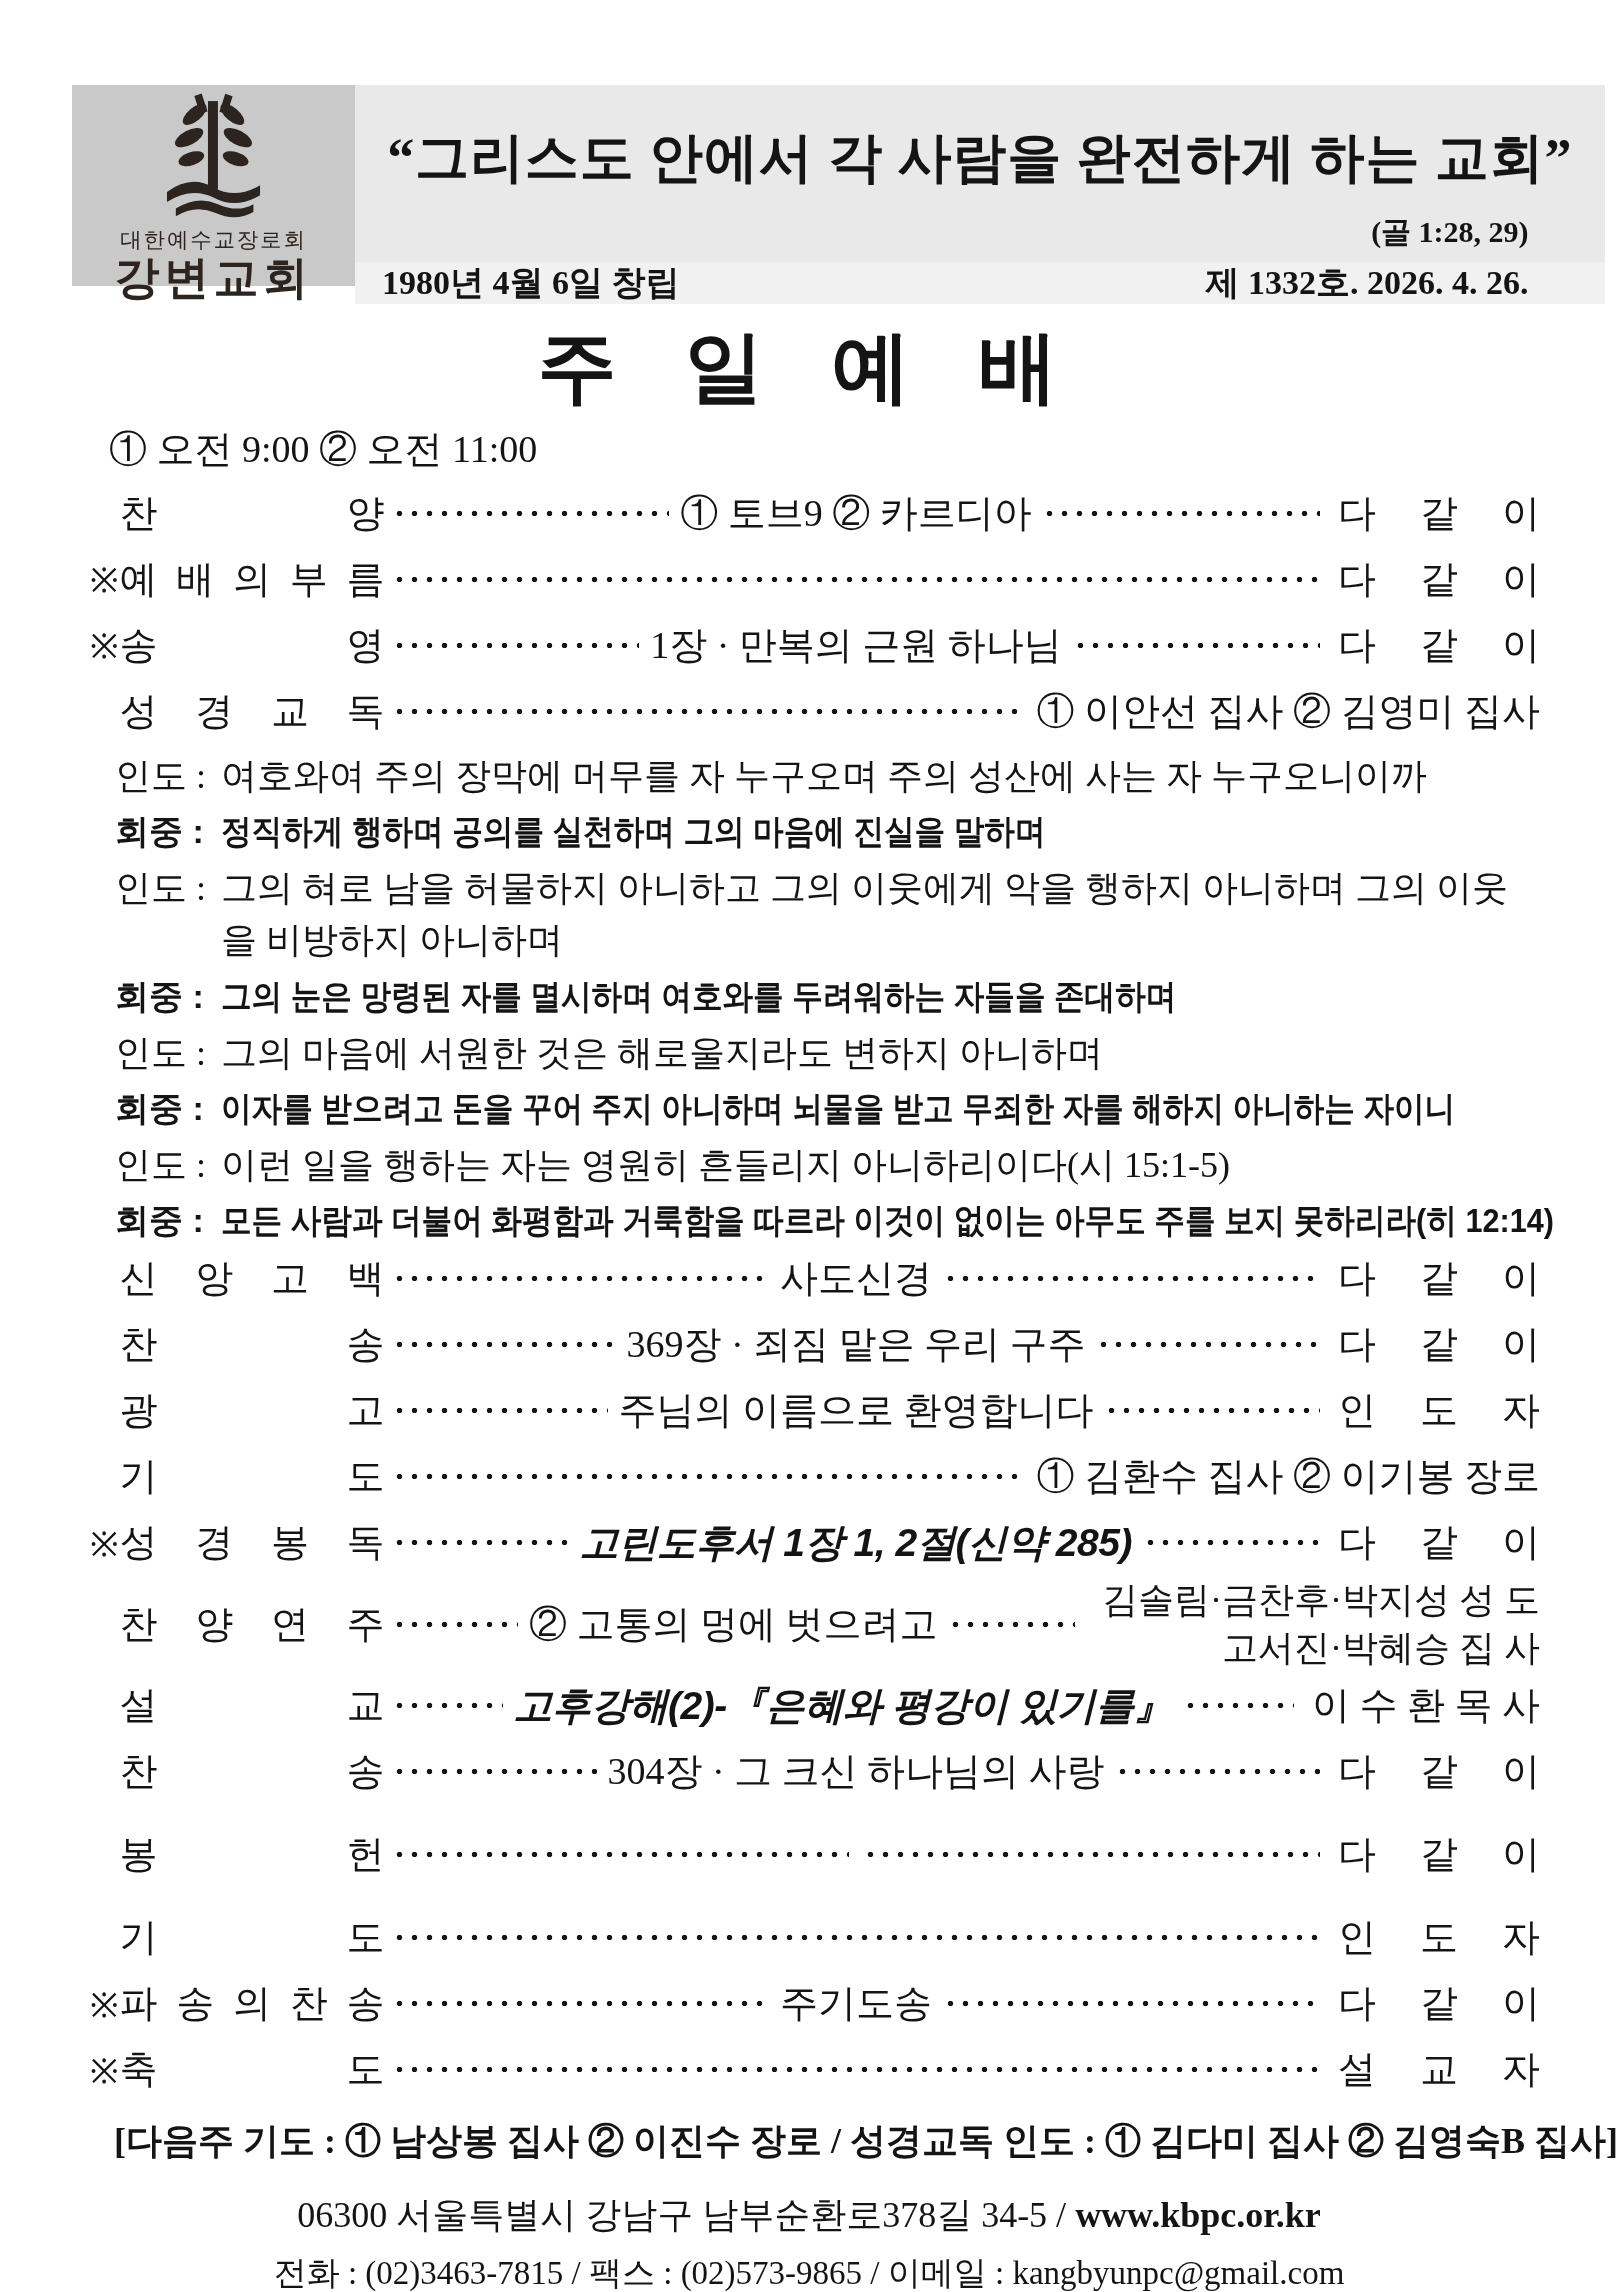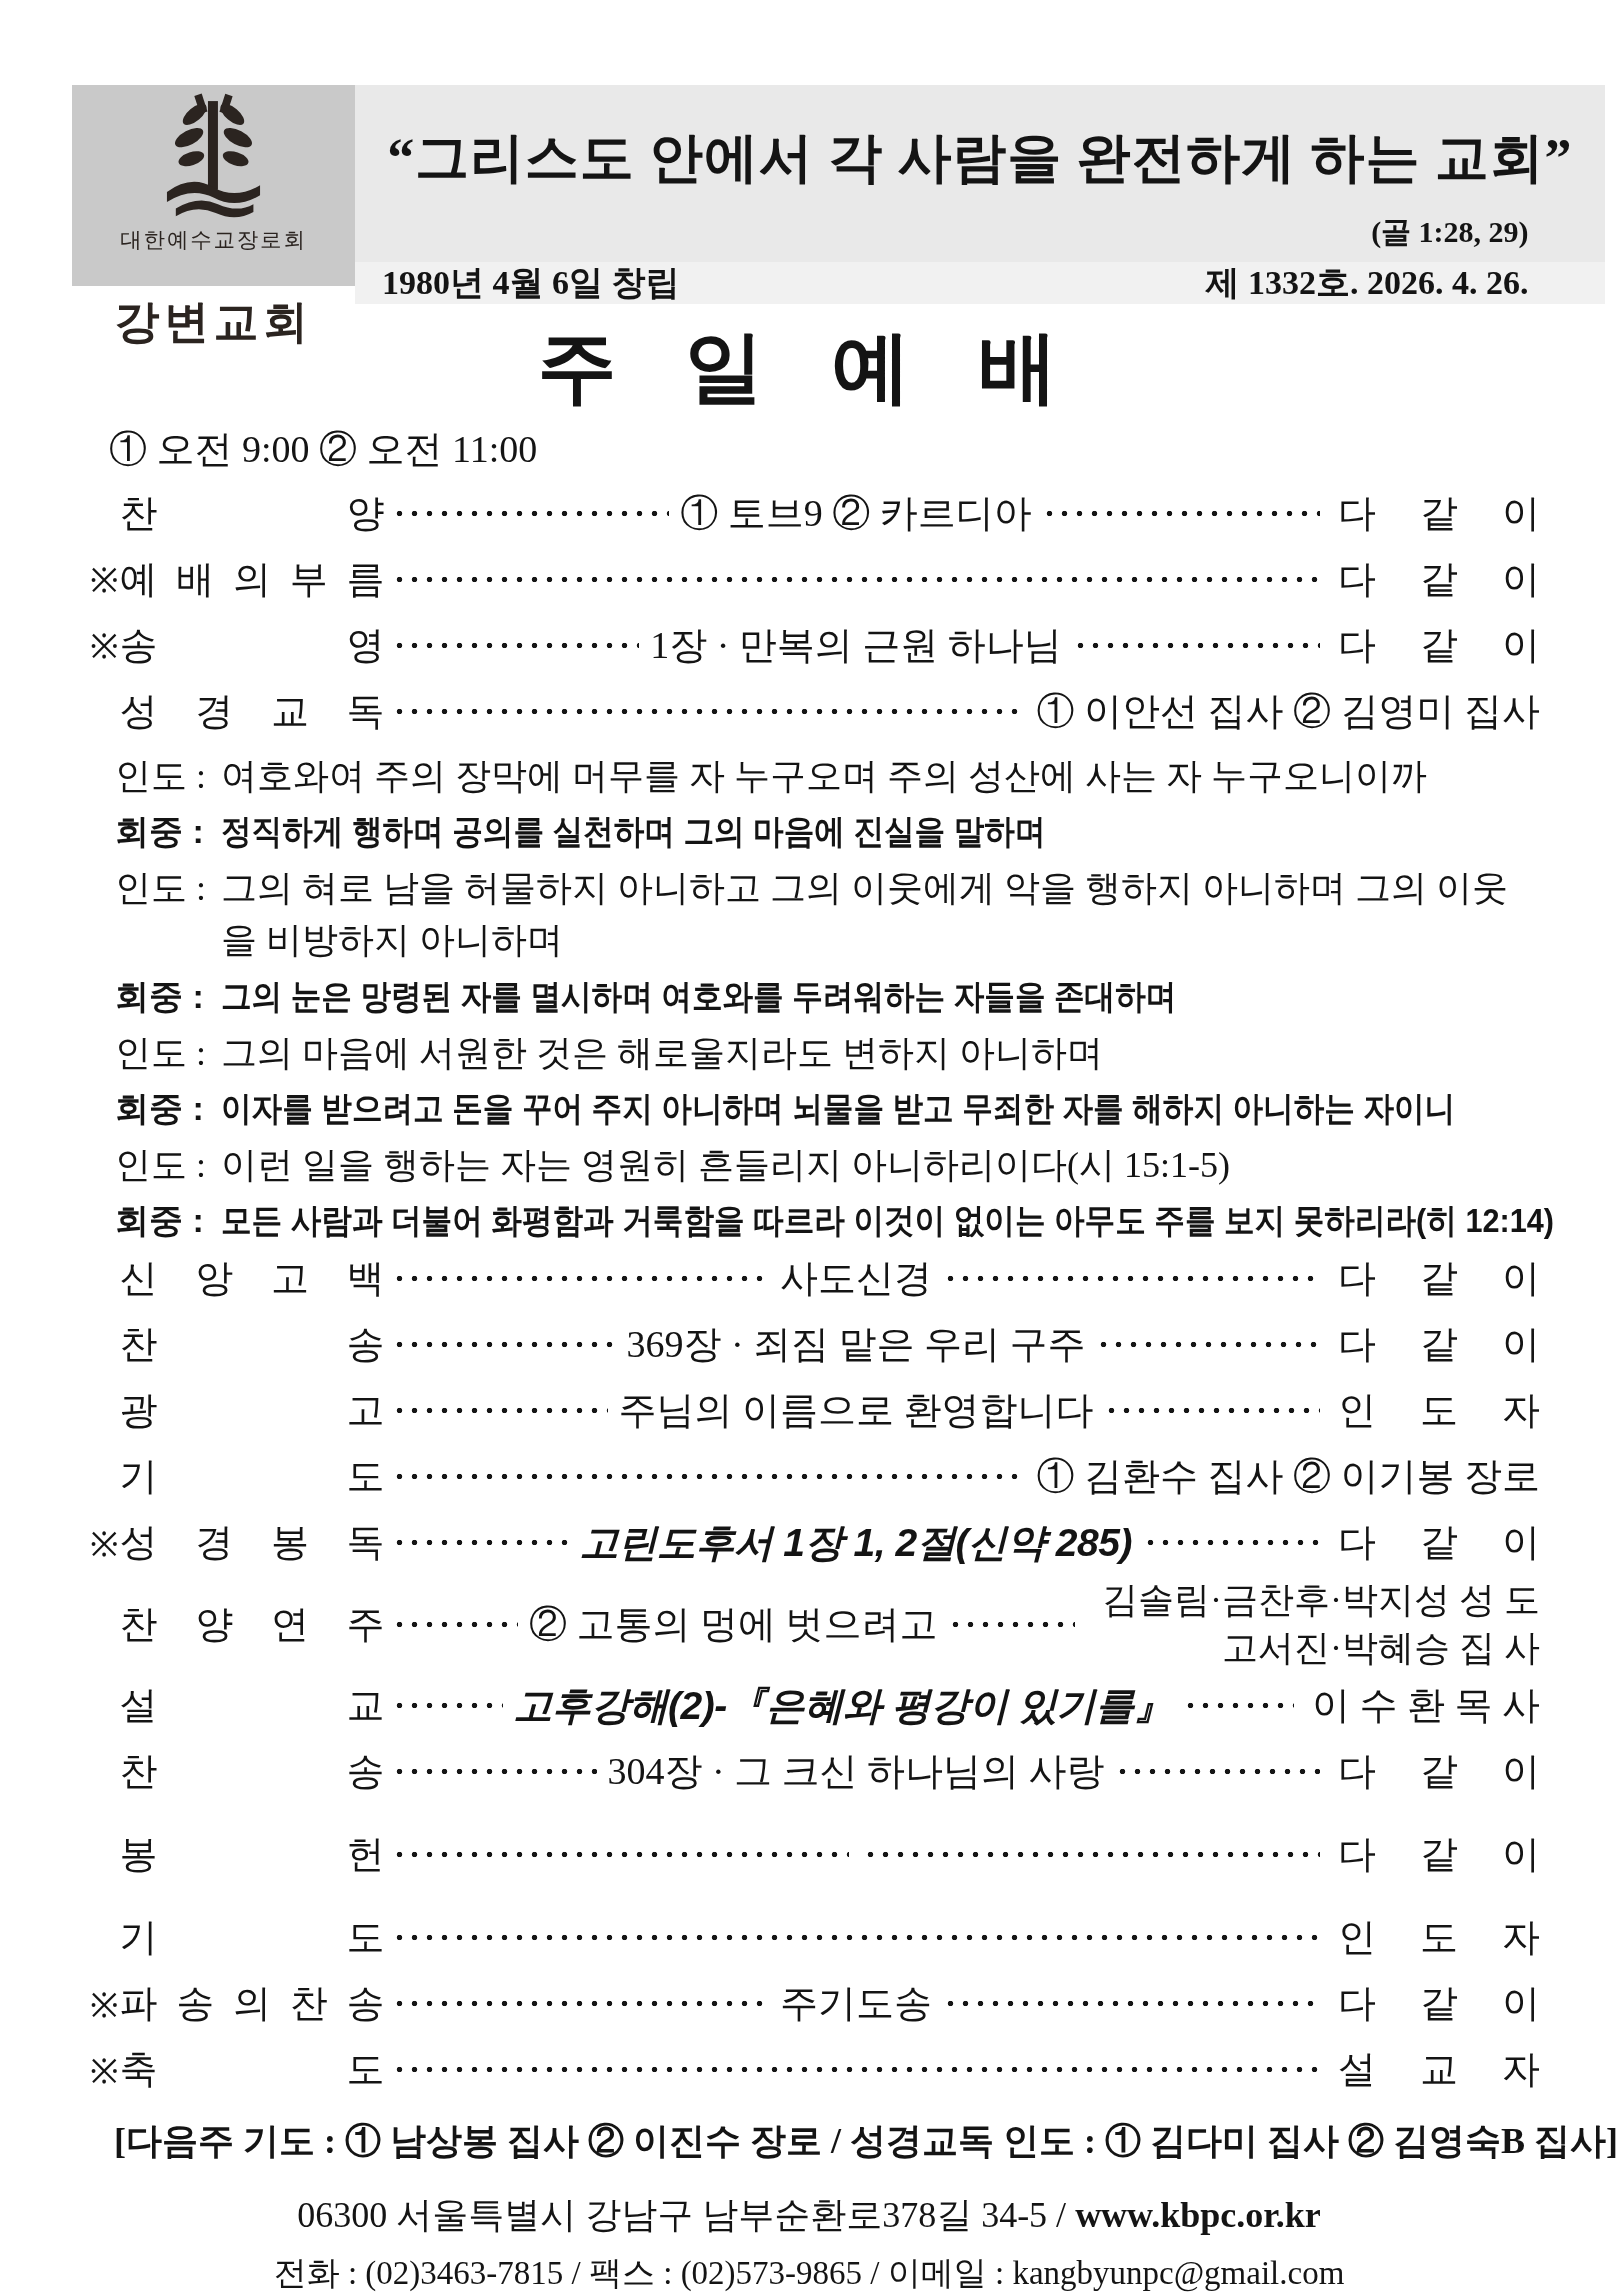"강변교회" .church { margin-top: 44px -> none }
